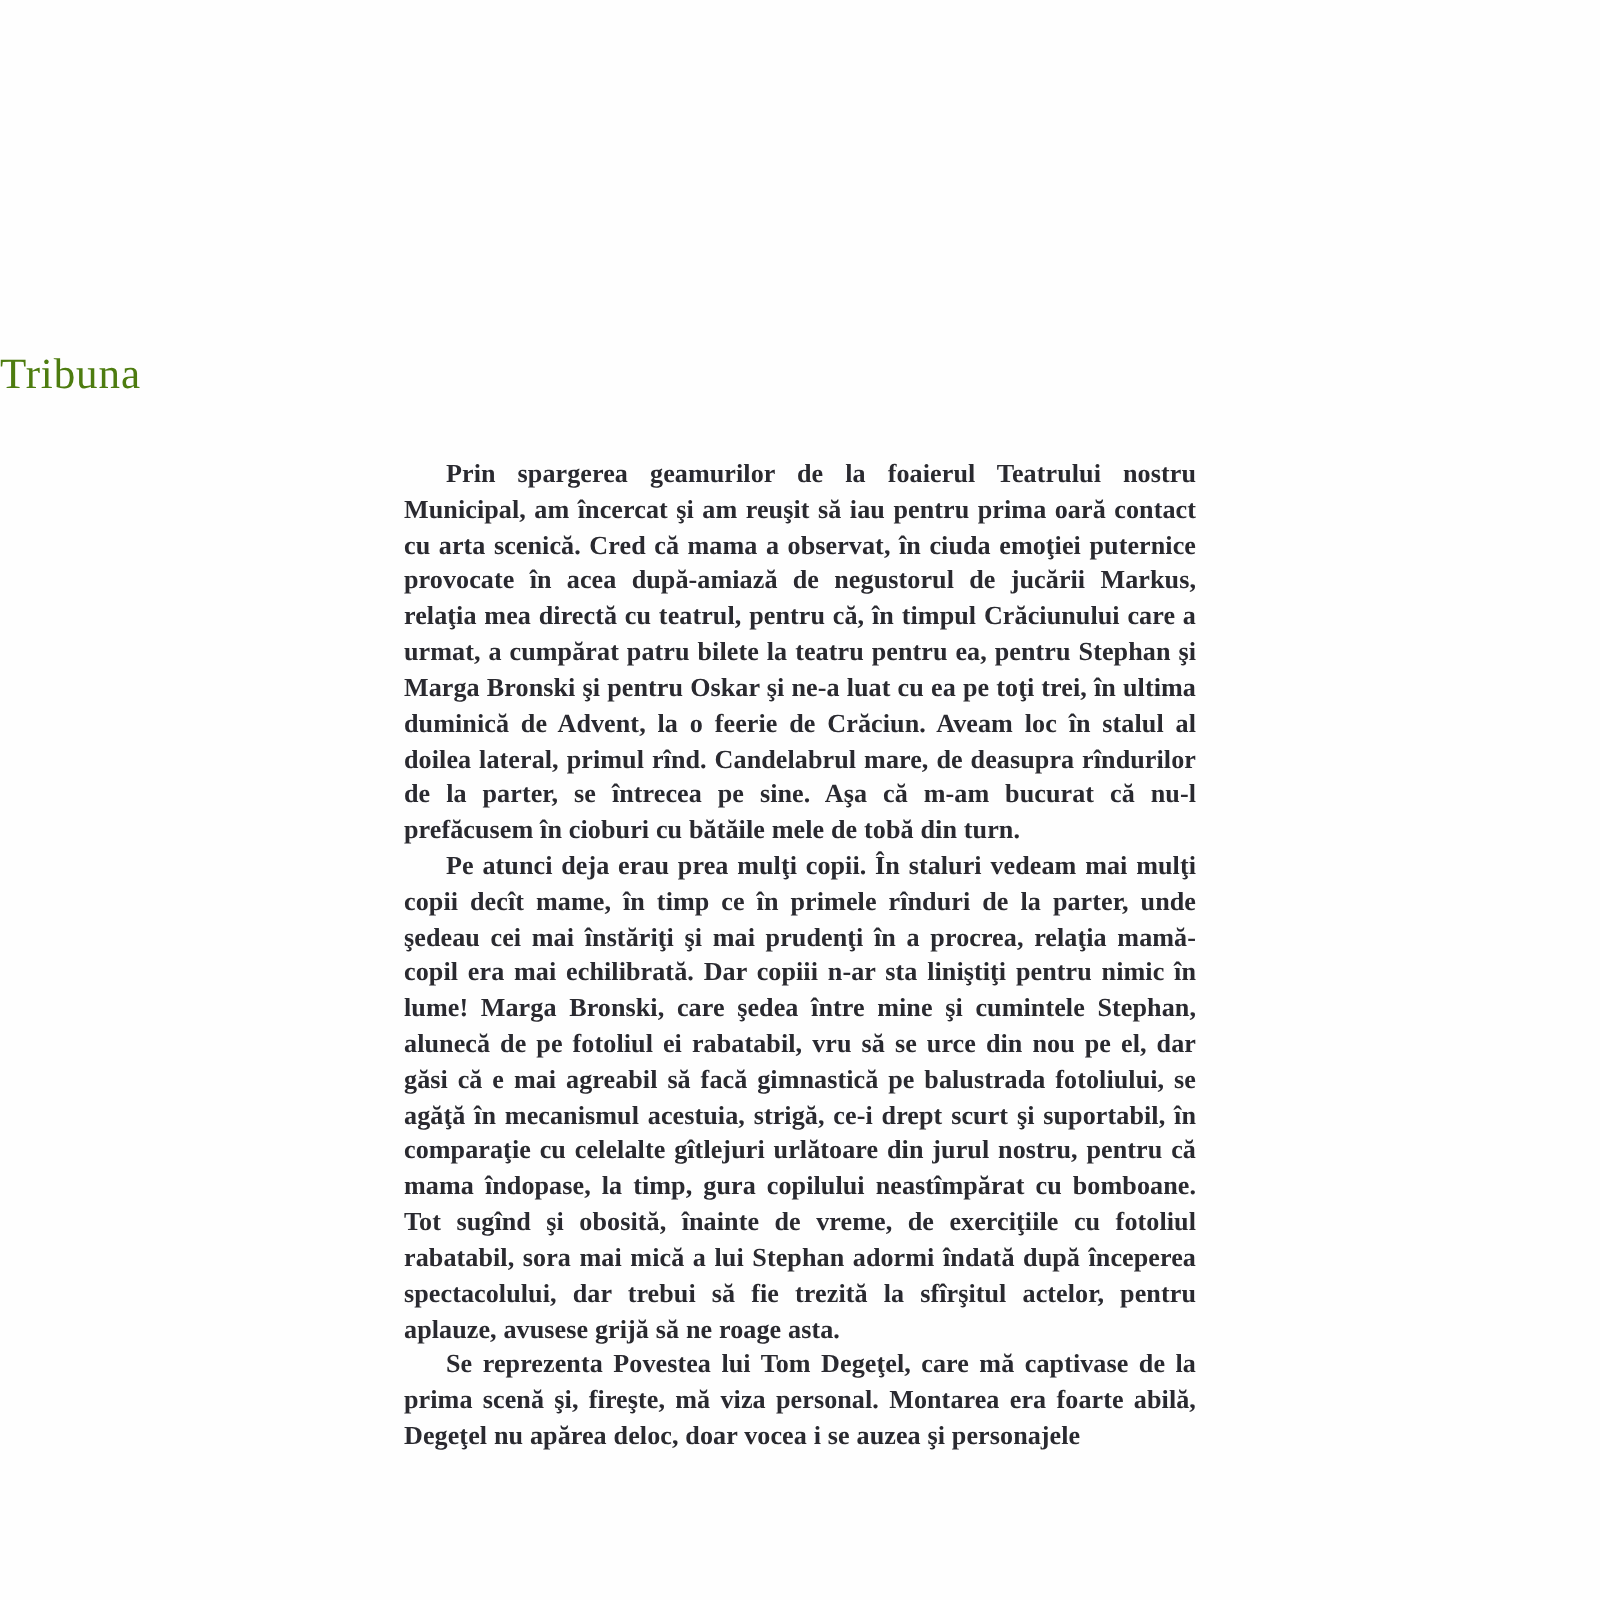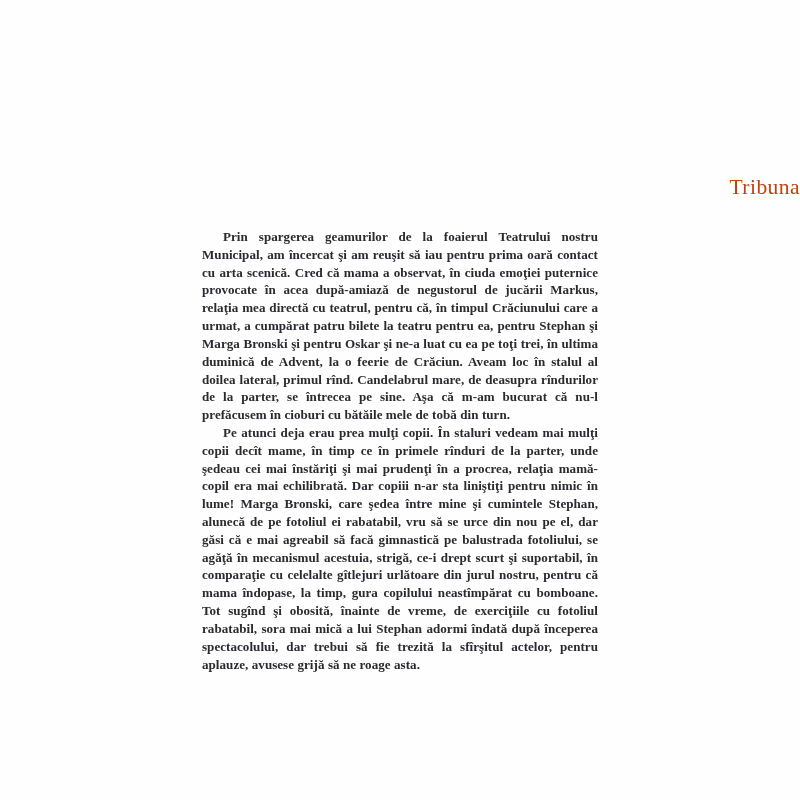"Tribuna" #chapter-title { color: #c2410c -> #4d7c0f; text-align: right -> left }
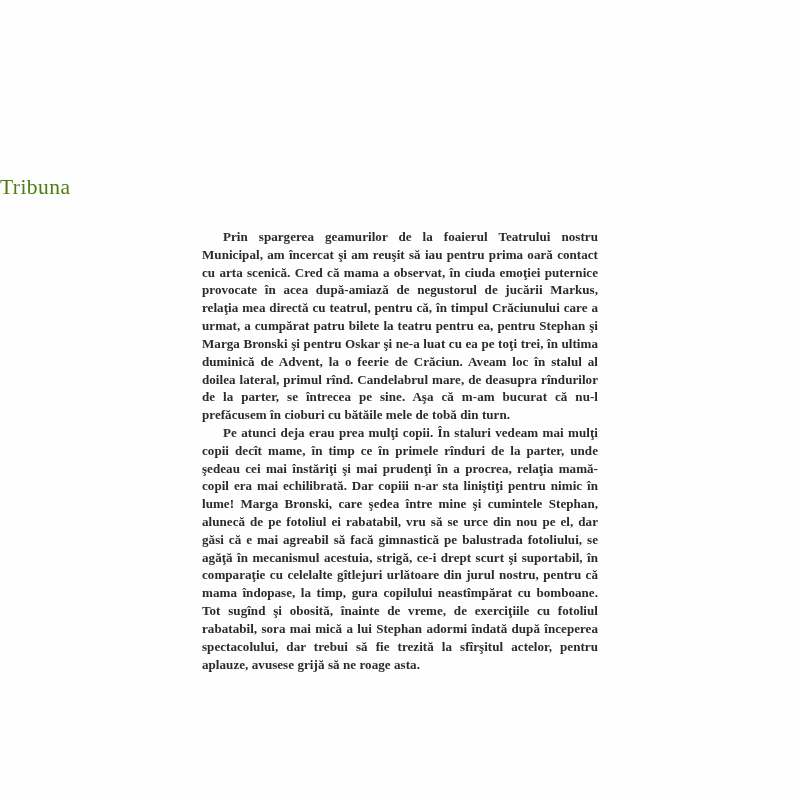"Se reprezenta Povestea lui Tom" p.clipped { html: none -> <p>Se reprezenta Povestea lui Tom Degeţel, care mă captivase de la prima scenă şi, fireşte, mă viza personal. Montarea era foarte abilă, Degeţel nu apărea deloc, doar vocea i se auzea şi personajele</p> }
